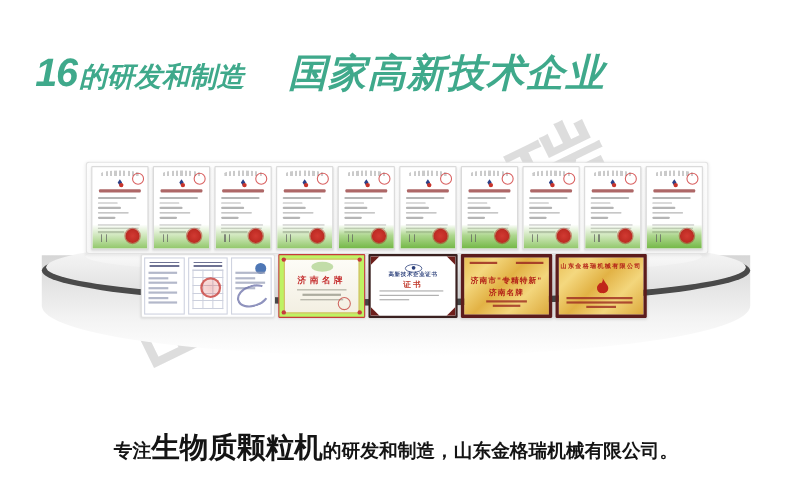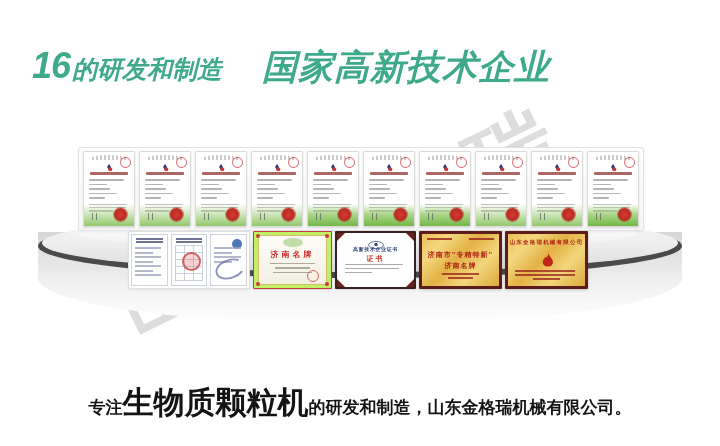"生物质颗粒机" .tagline .t-lg { font-size: 31px -> 26px }
